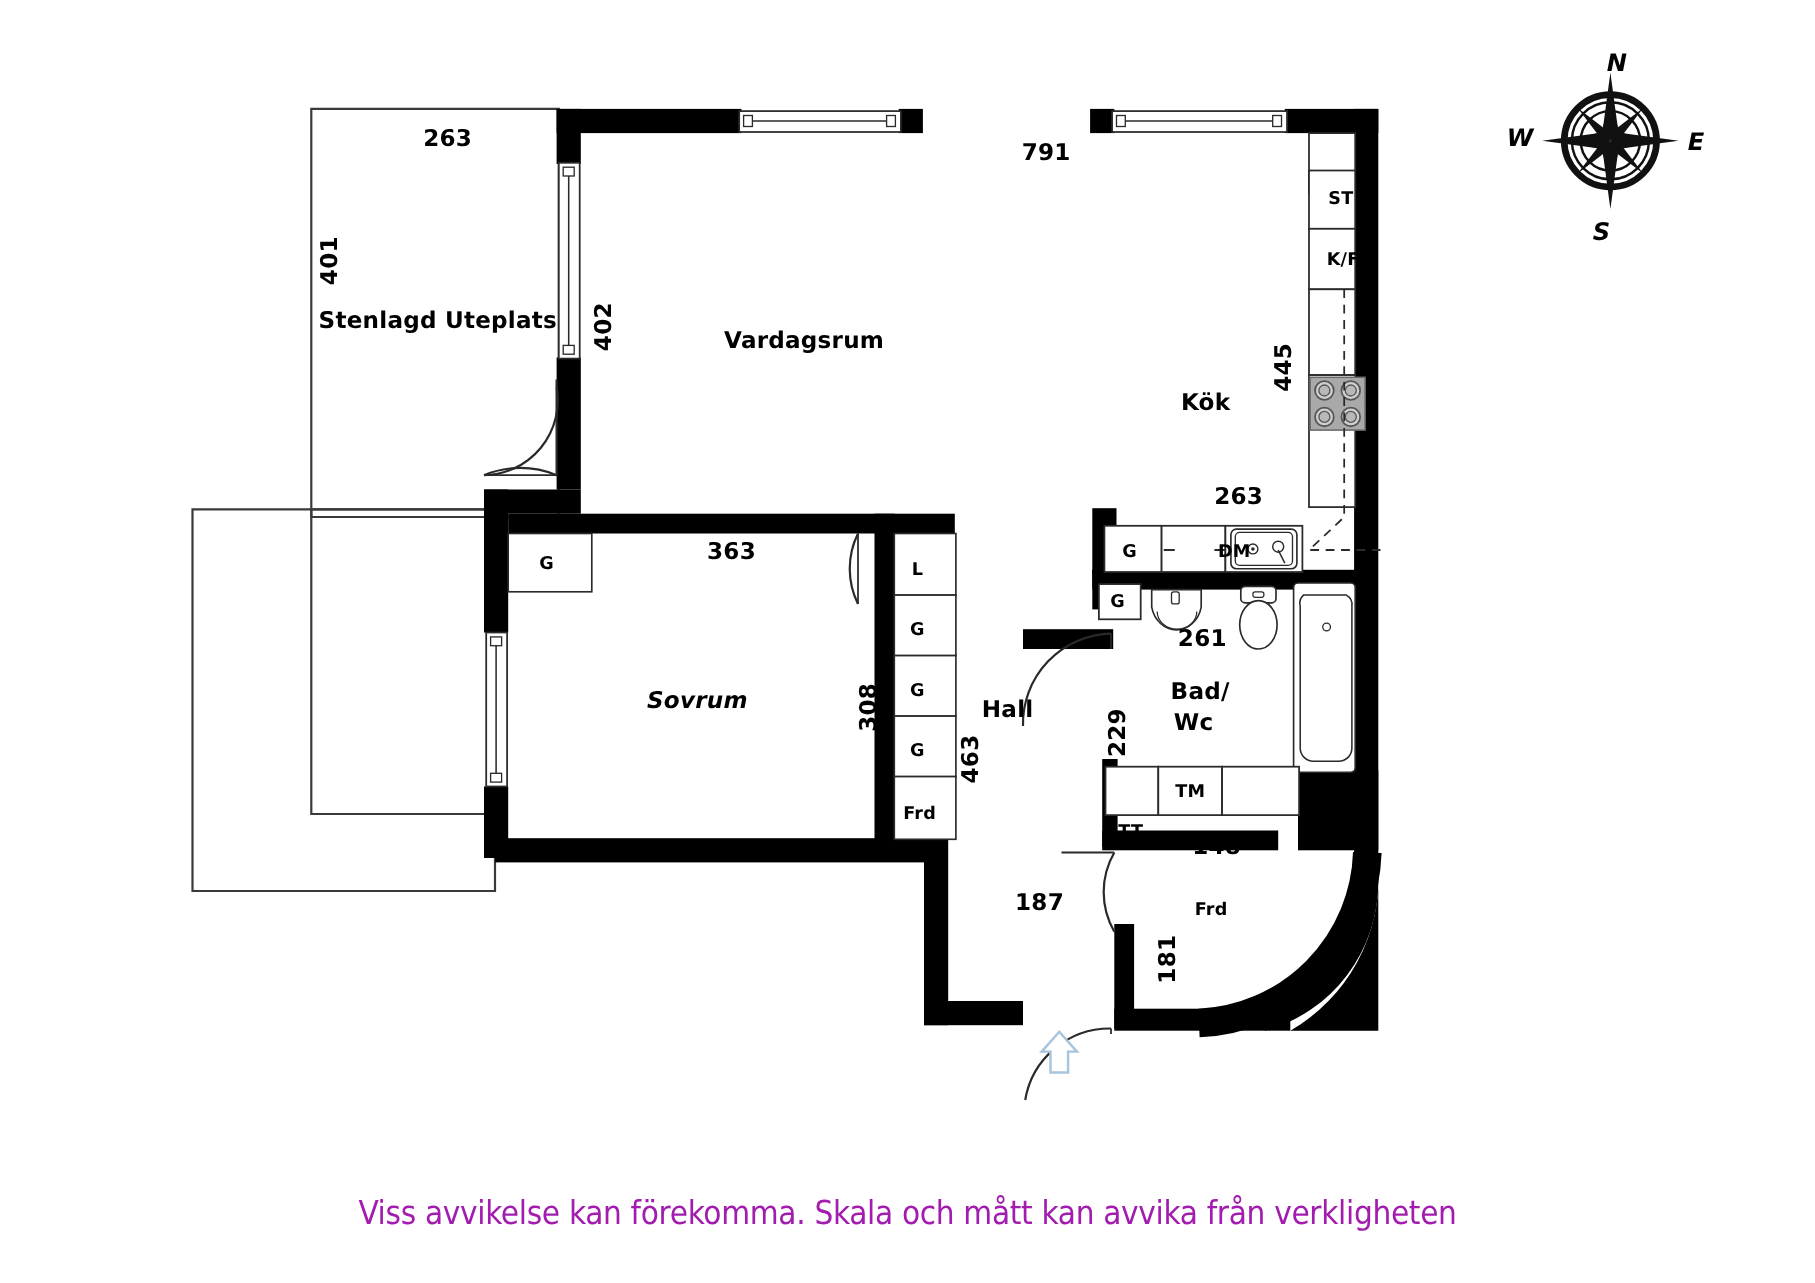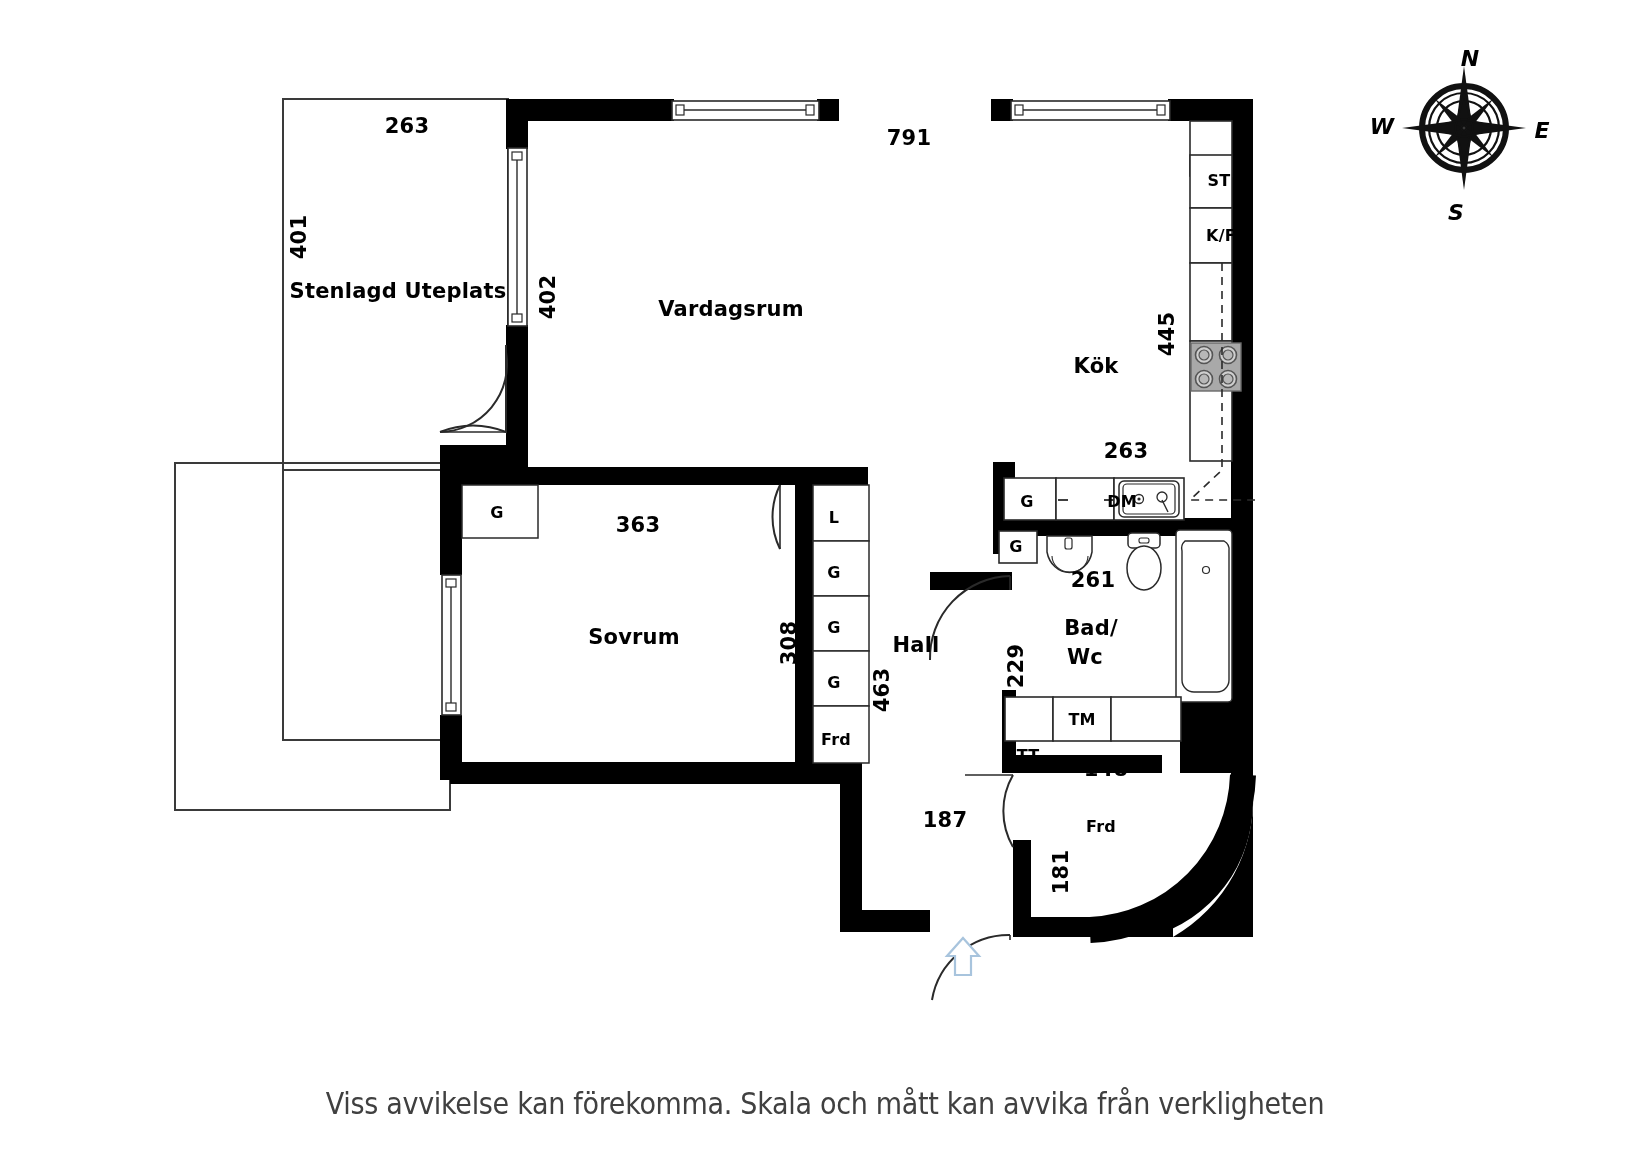"791" div.lbl { left: 909px -> 951px }
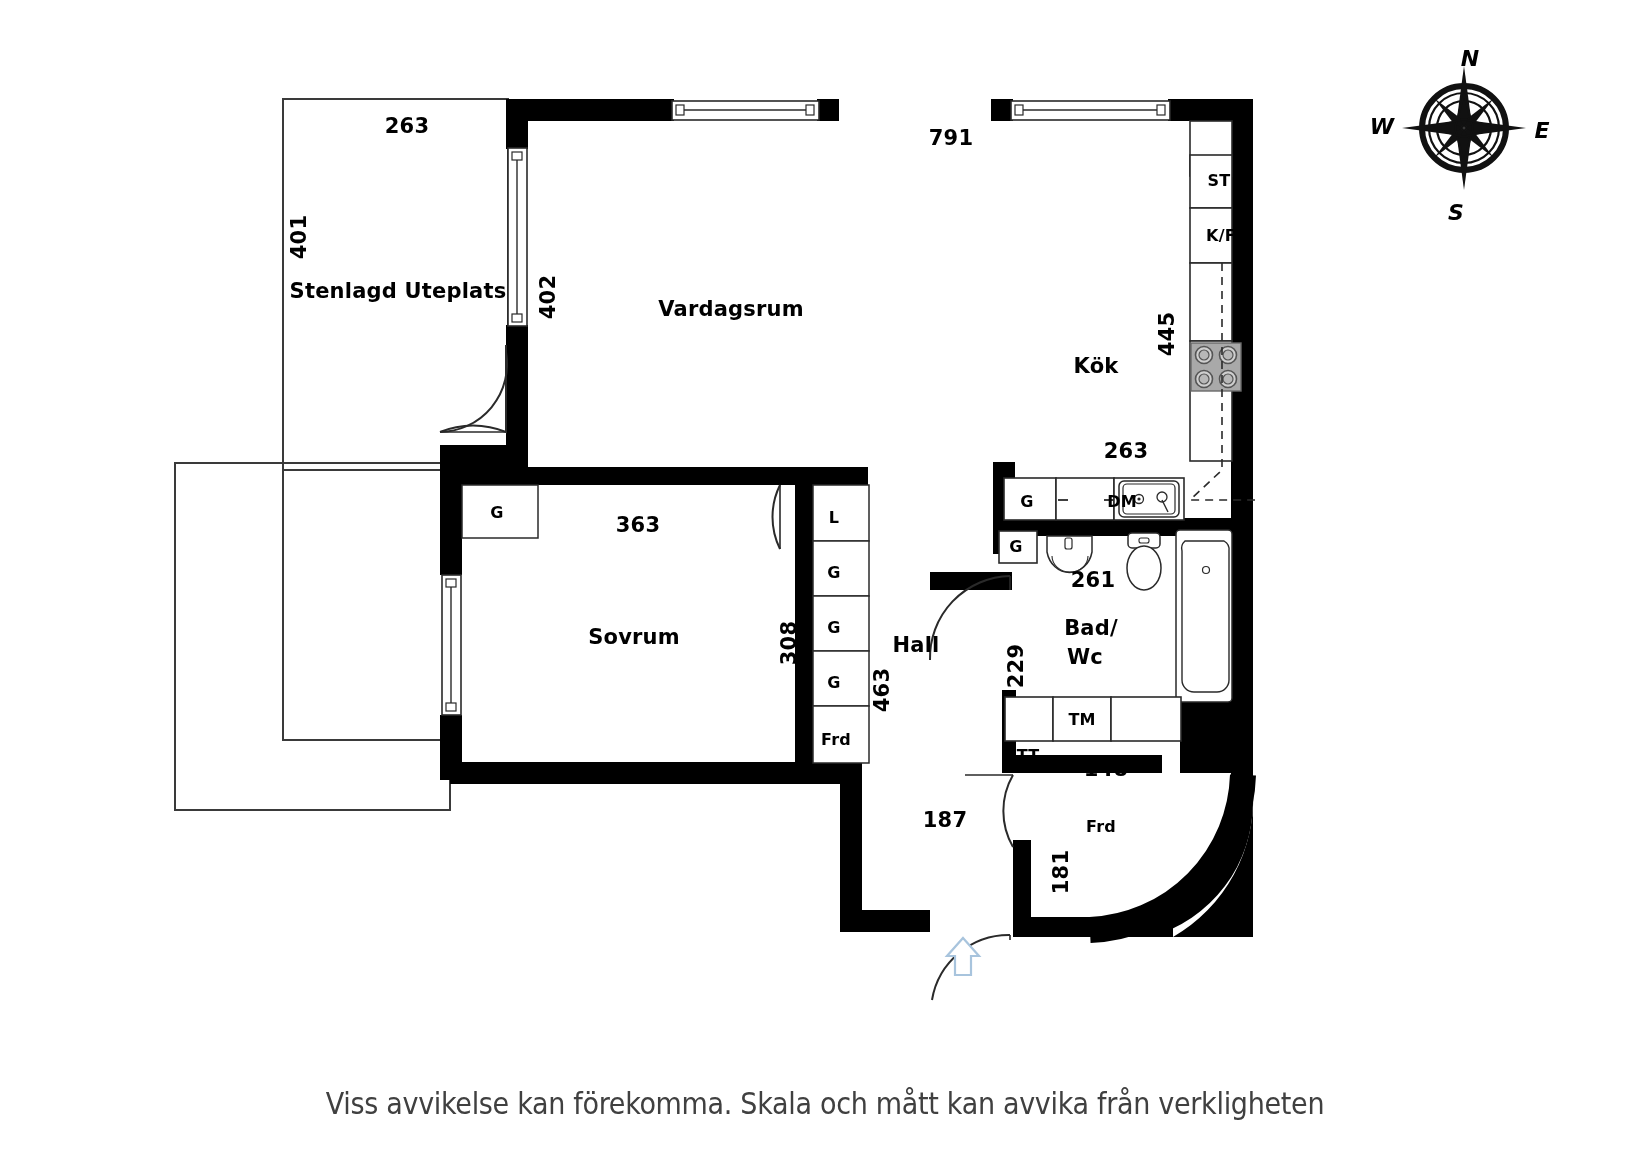"363" div.lbl { left: 638px -> 665px; margin-top: 24px -> none }
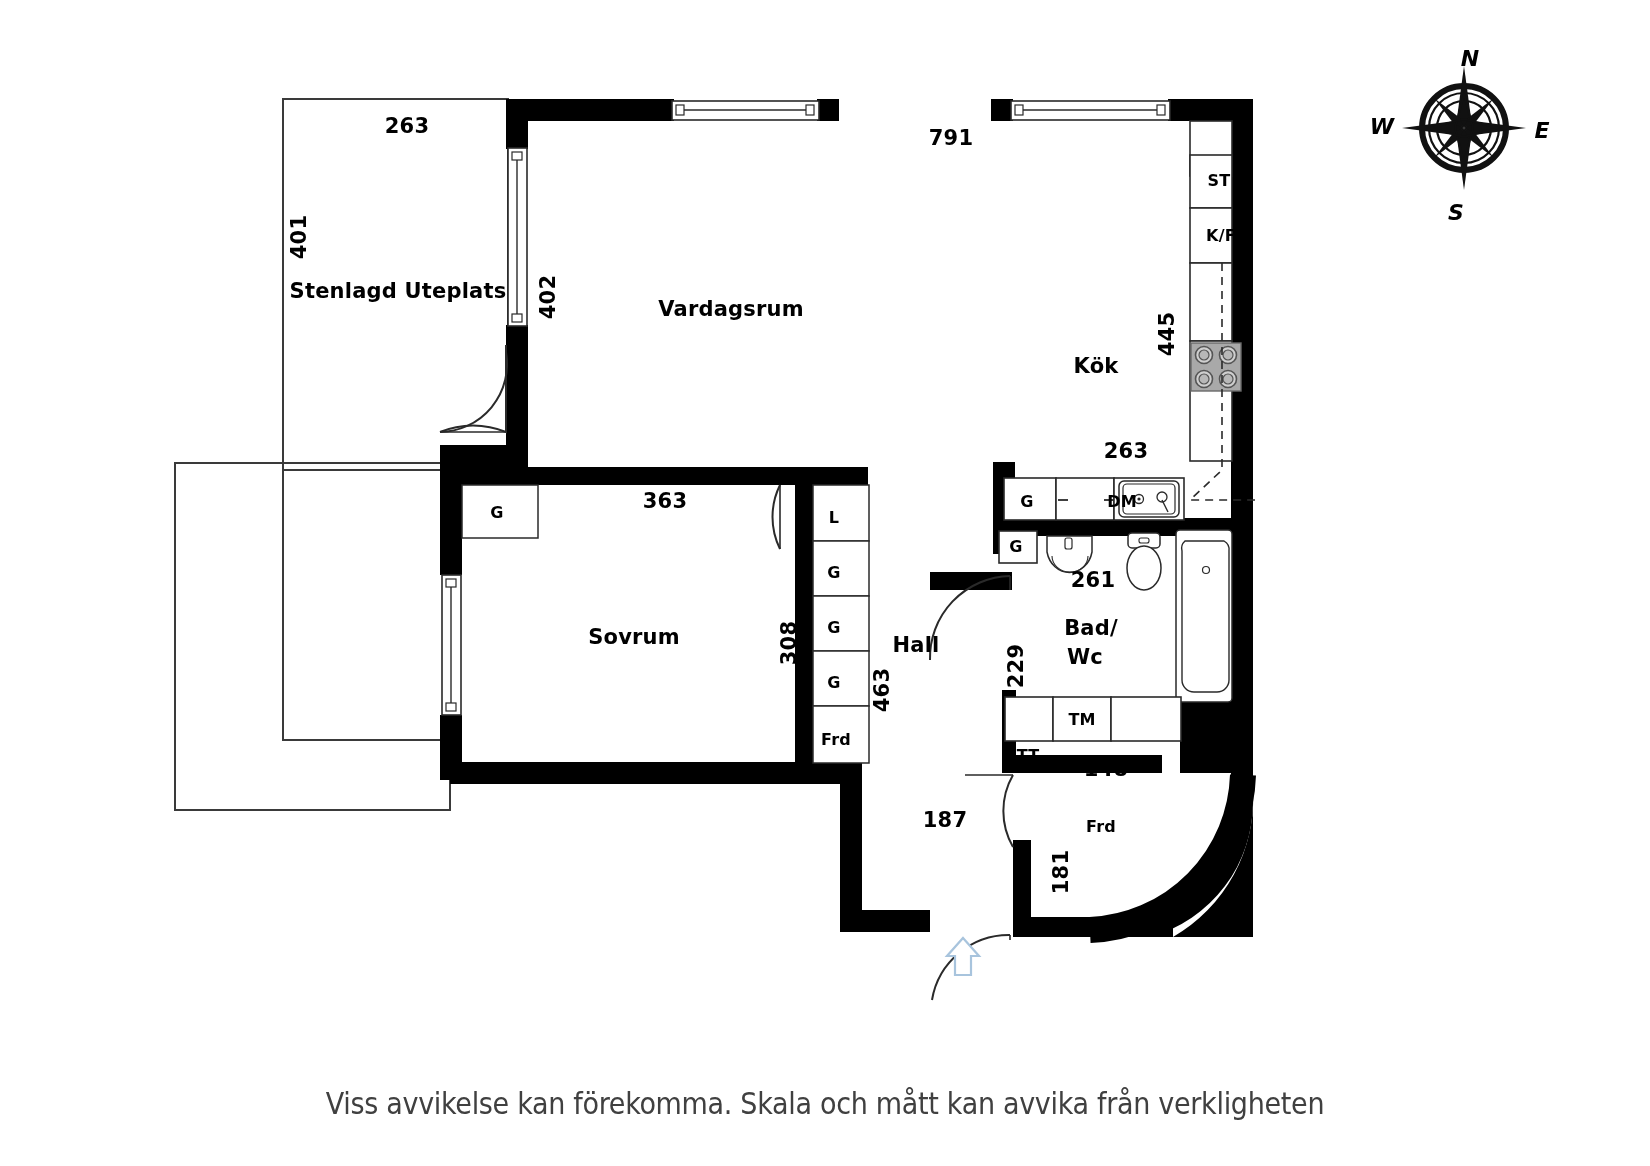"Sovrum" div.lbl { font-style: none -> italic }
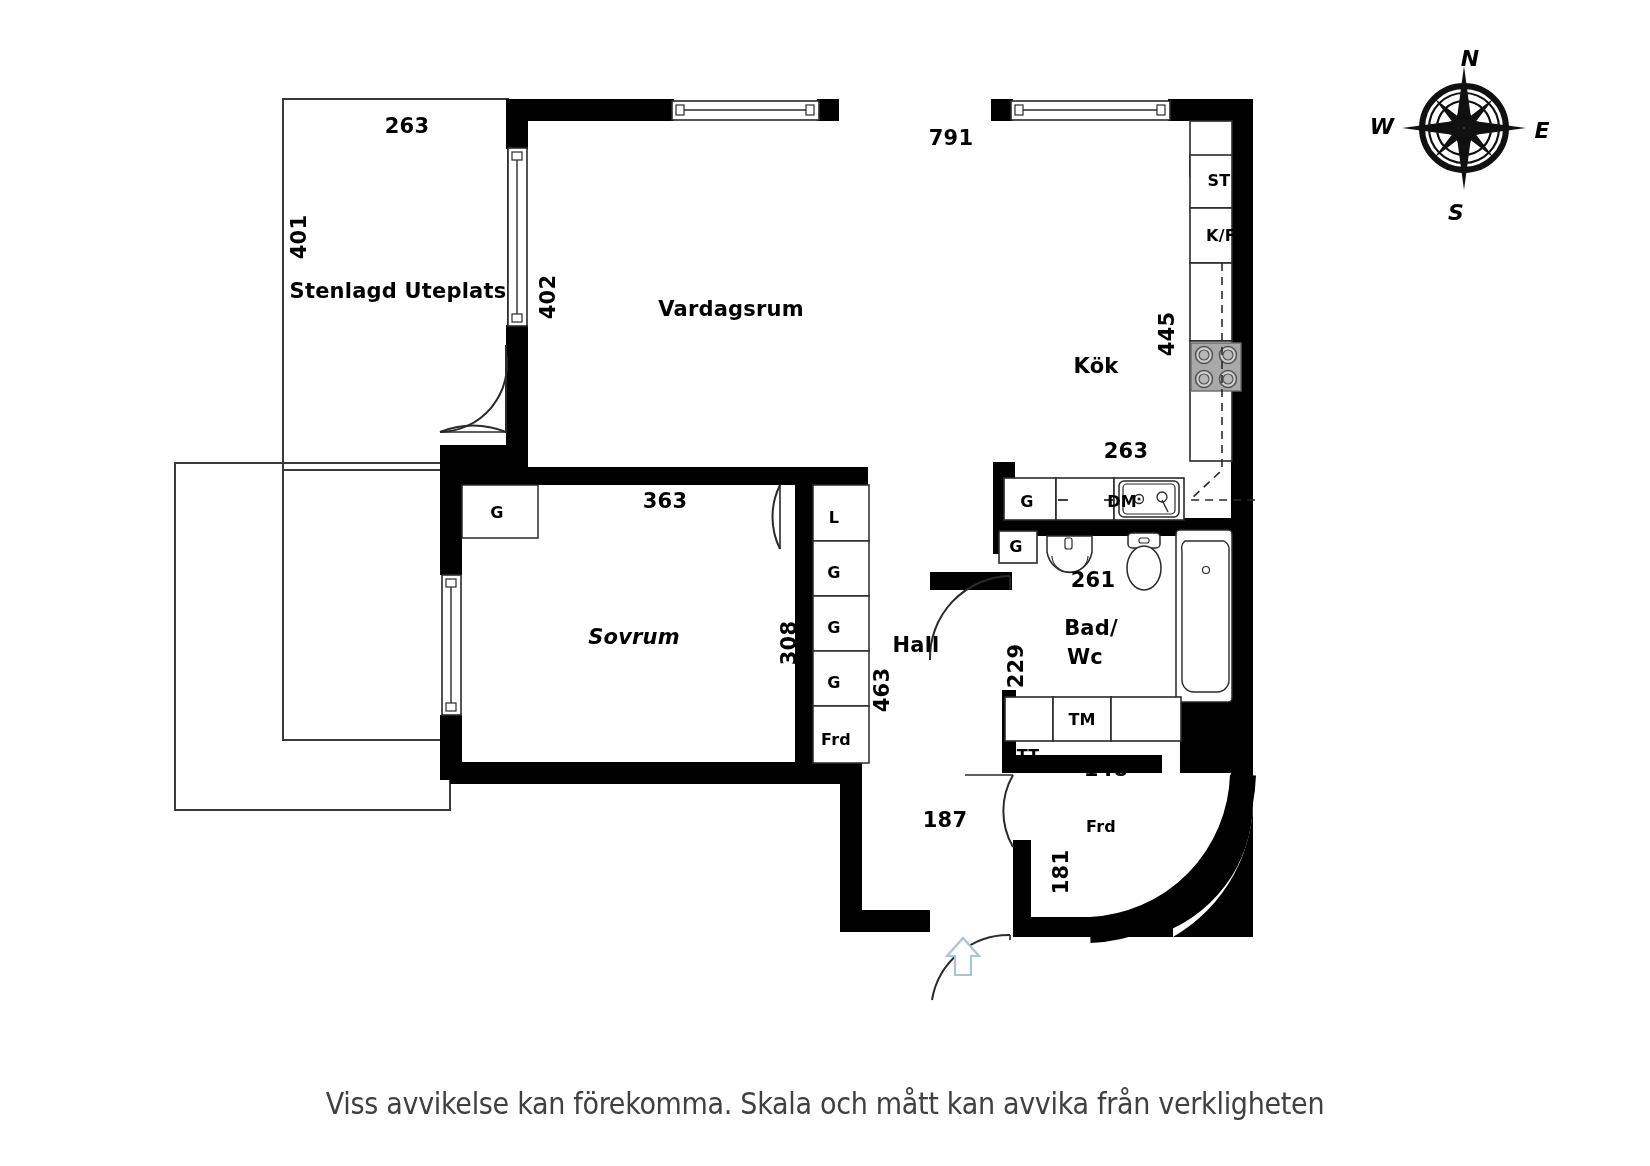"Viss avvikelse kan förekomma. Skala" .footer-note { color: #404040 -> #a21caf }
